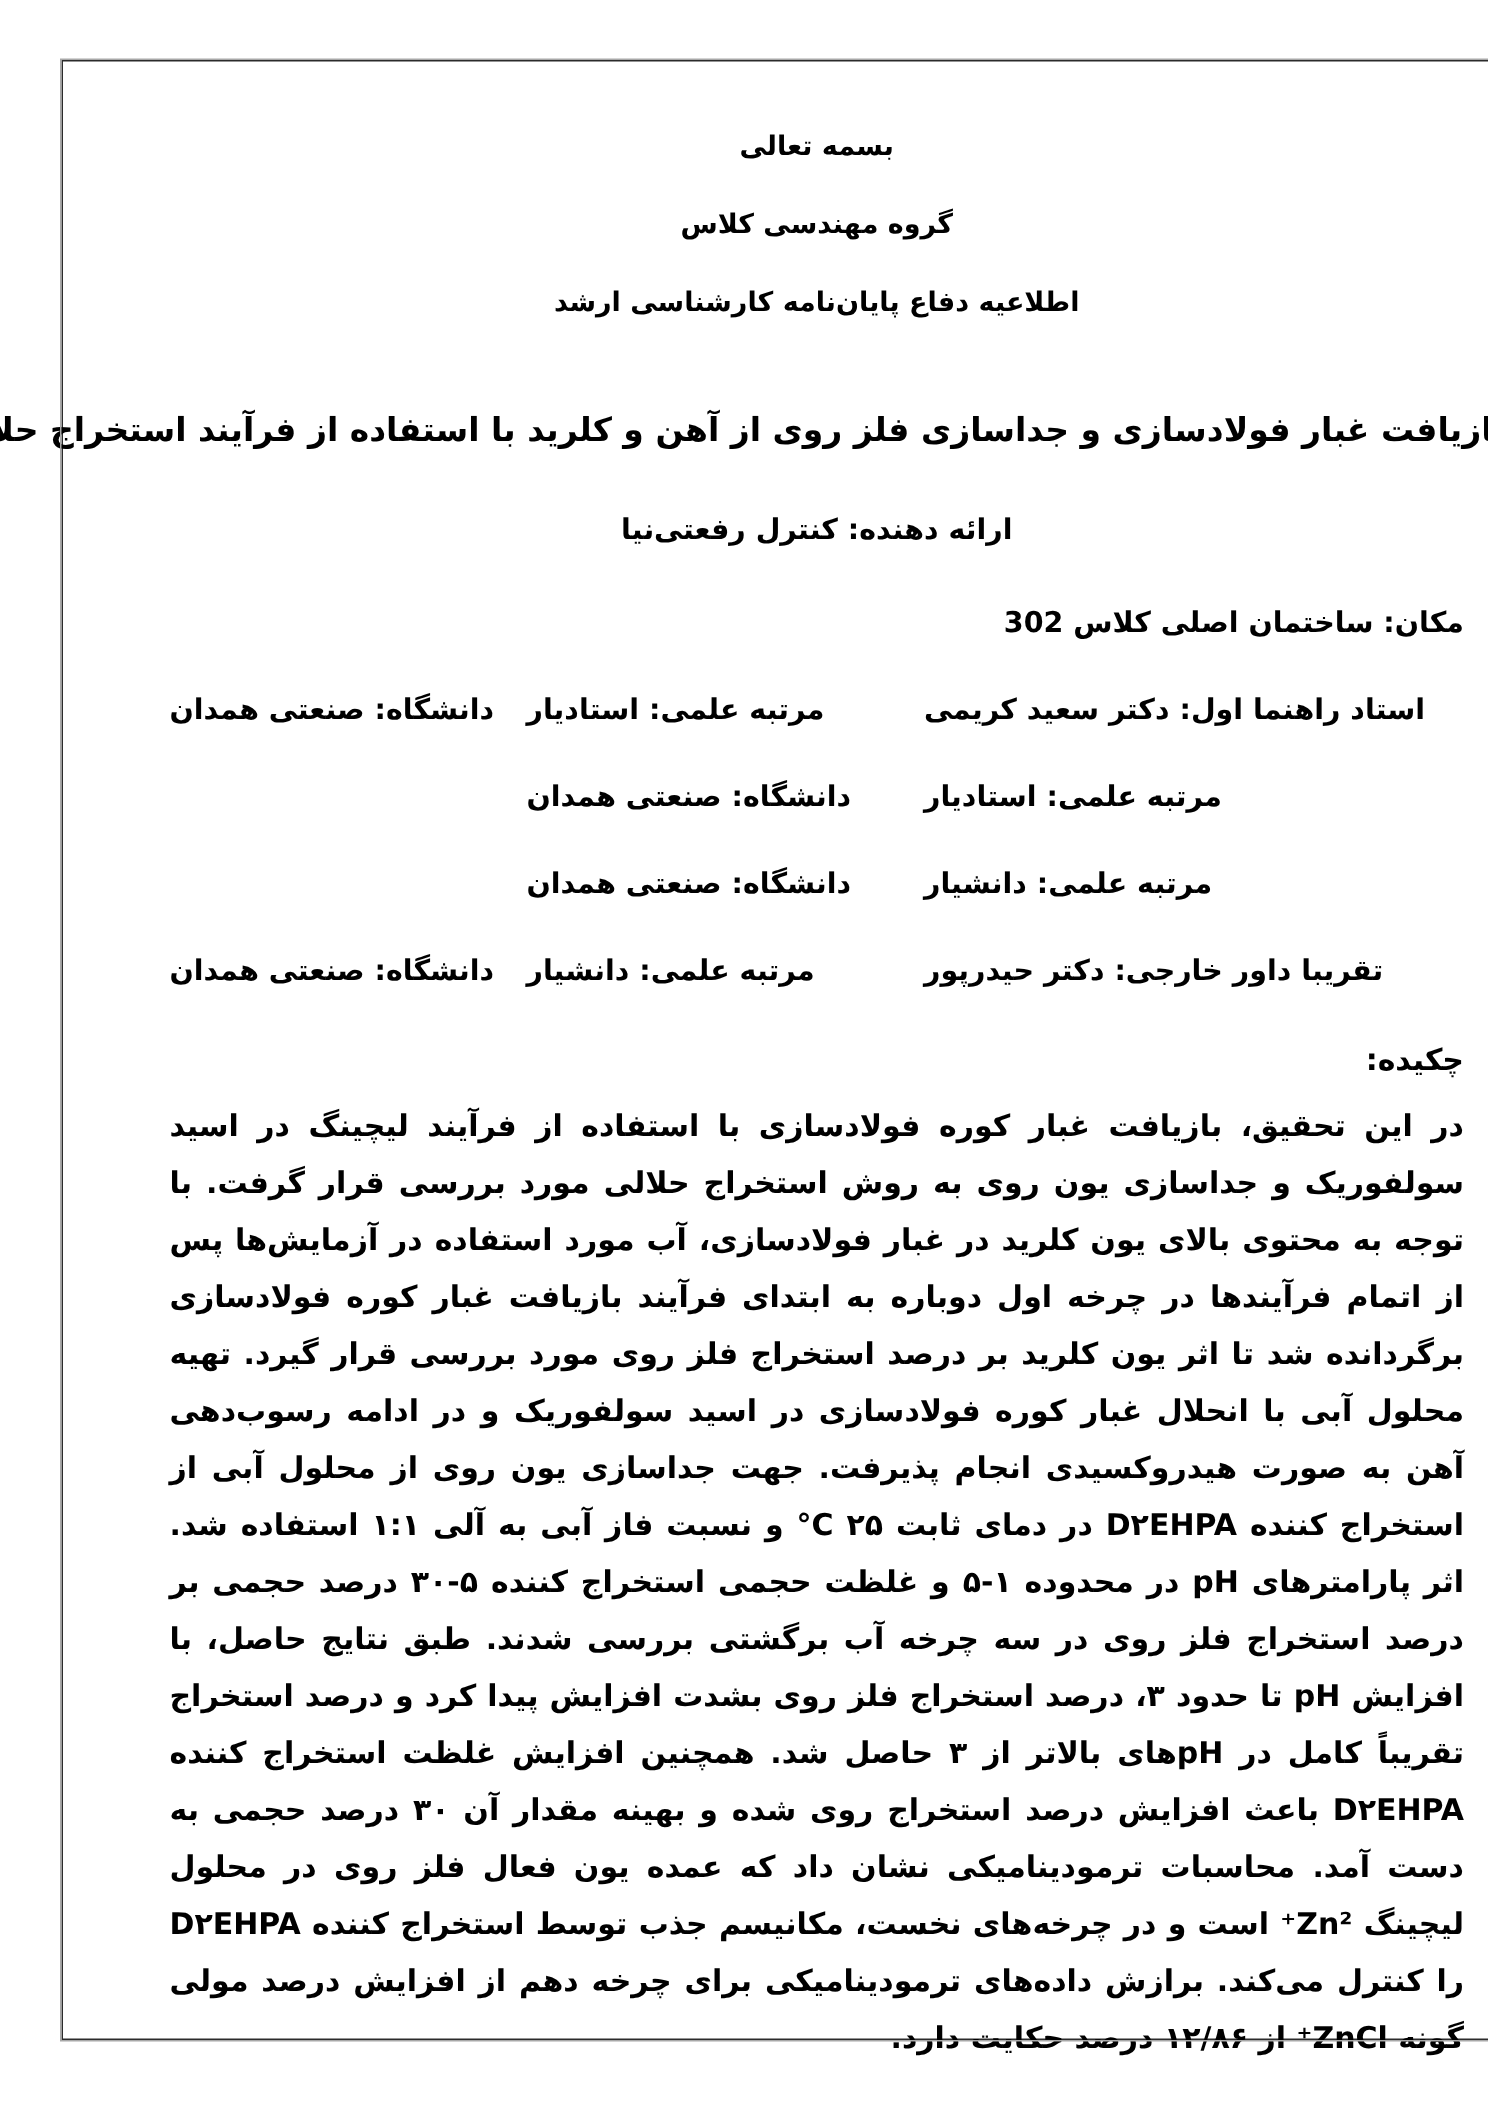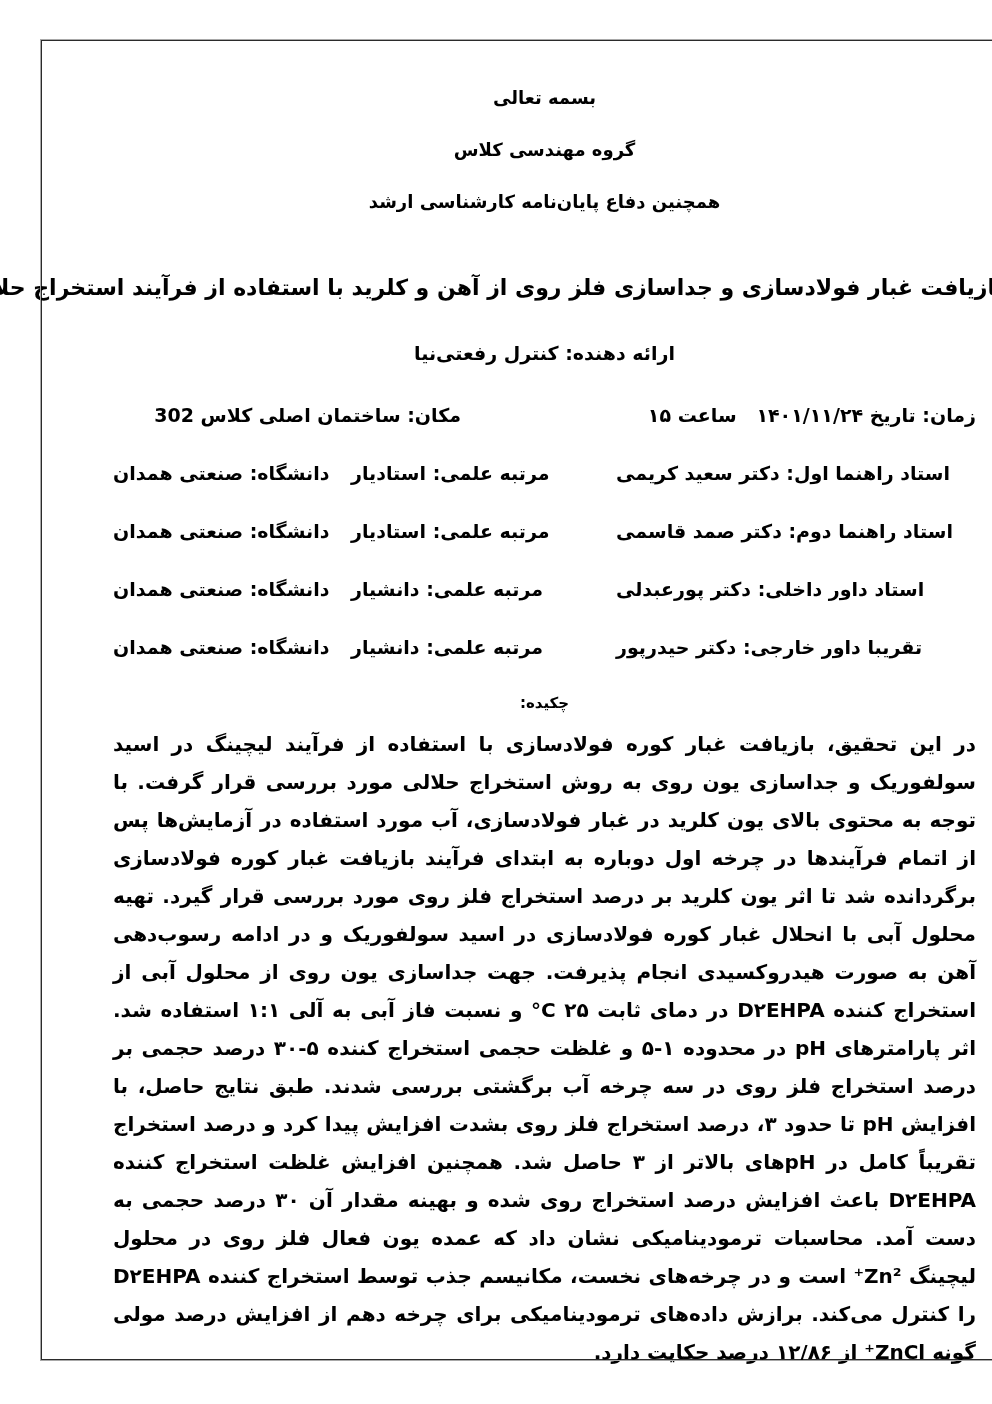"همچنین دفاع پایان‌نامه کارشناسی ارشد" p.header-line { text: همچنین -> اطلاعیه }
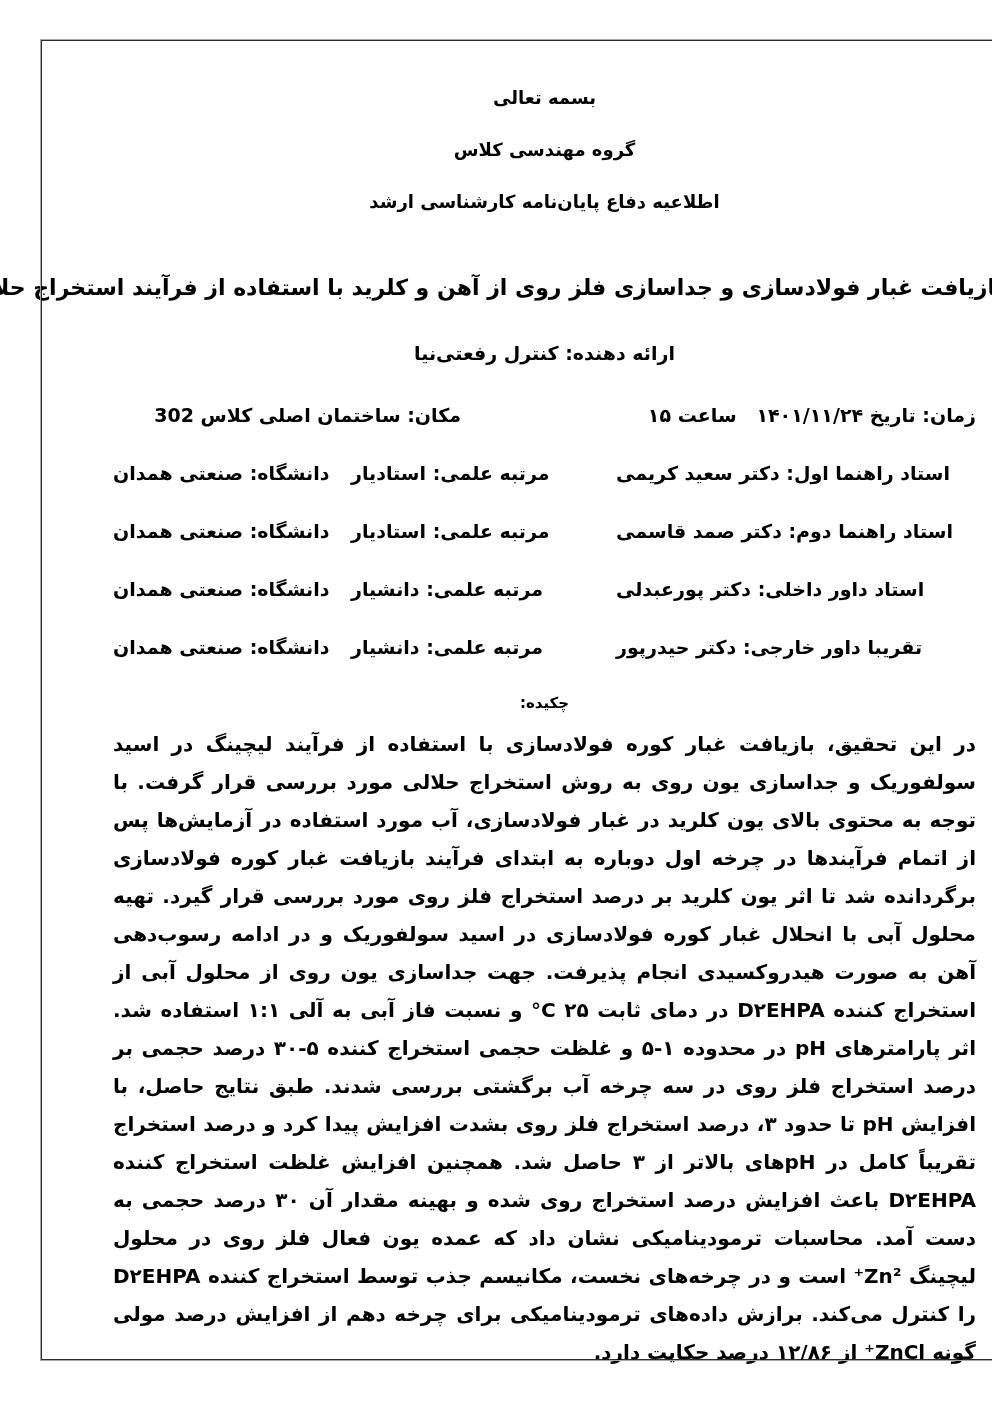"زمان: تاریخ ۱۴۰۱/۱۱/۲۴ ساعت ۱۵" span { html: <span>زمان: تاریخ ۱۴۰۱/۱۱/۲۴&nbsp;&nbsp; ساعت ۱۵</span> -> none }
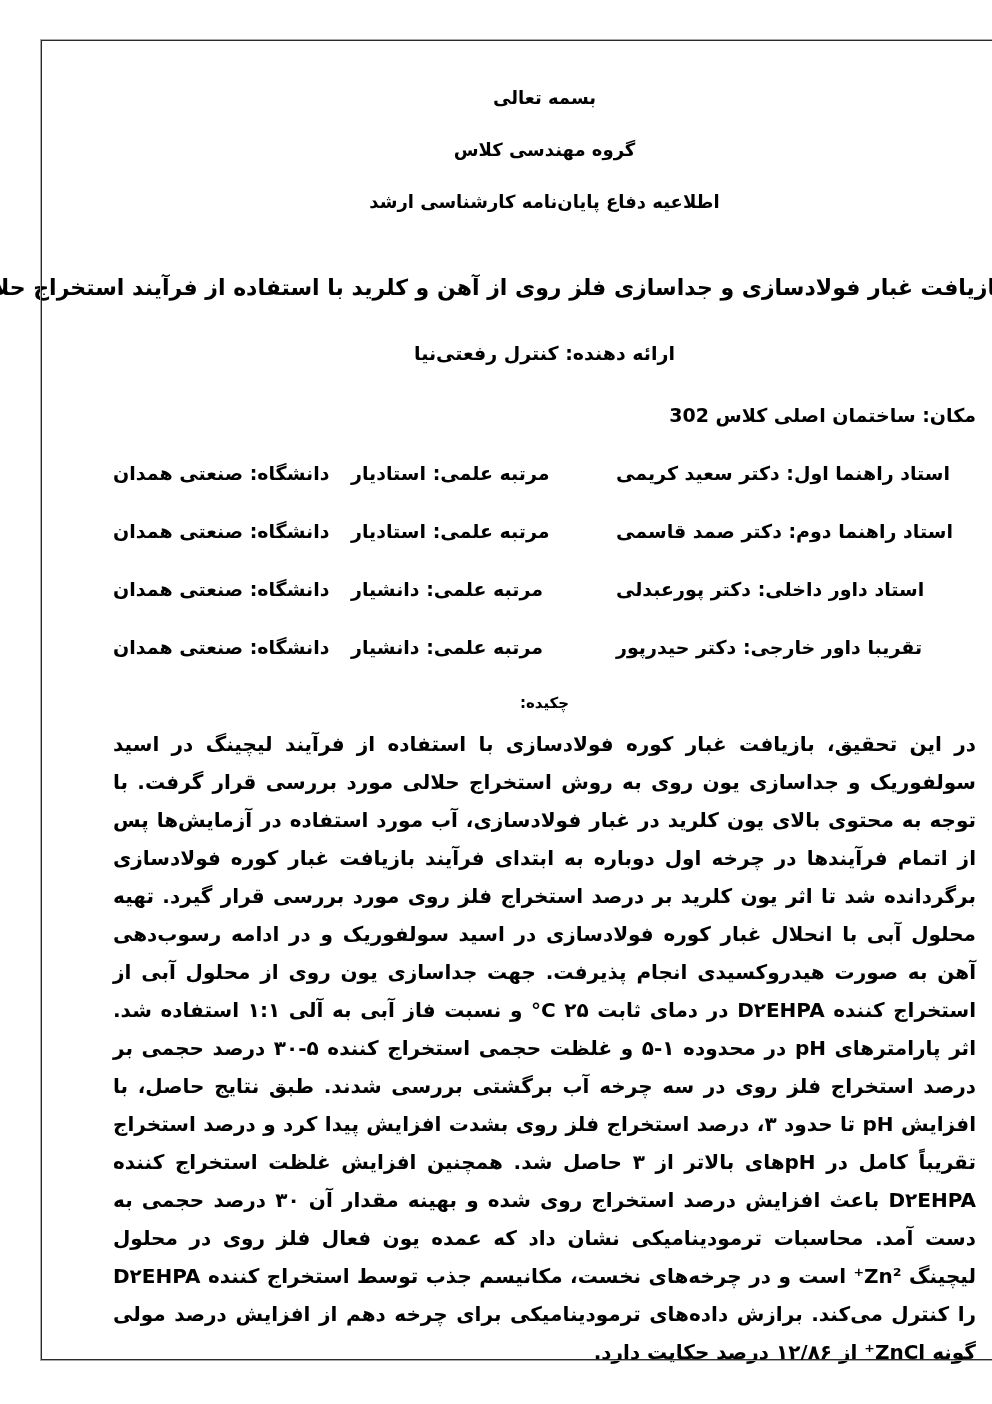"استاد راهنما دوم: دکتر صمد" span { html: <span>استاد راهنما دوم: دکتر صمد قاسمی</span> -> none }
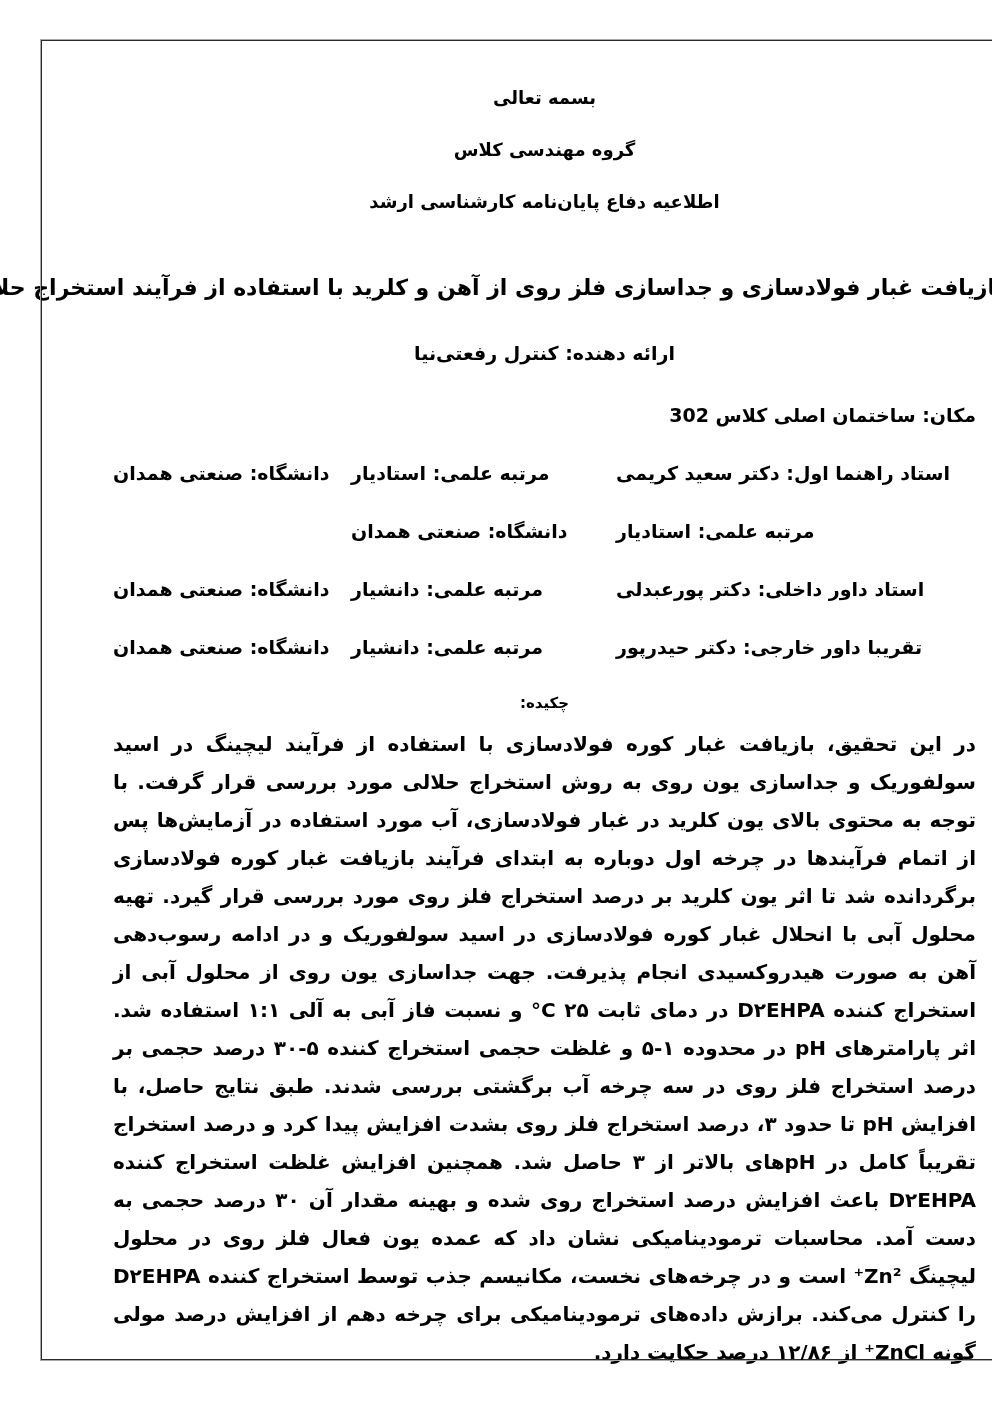"استاد داور داخلی: دکتر پورعبدلی" span { html: <span>استاد داور داخلی: دکتر پورعبدلی</span> -> none }
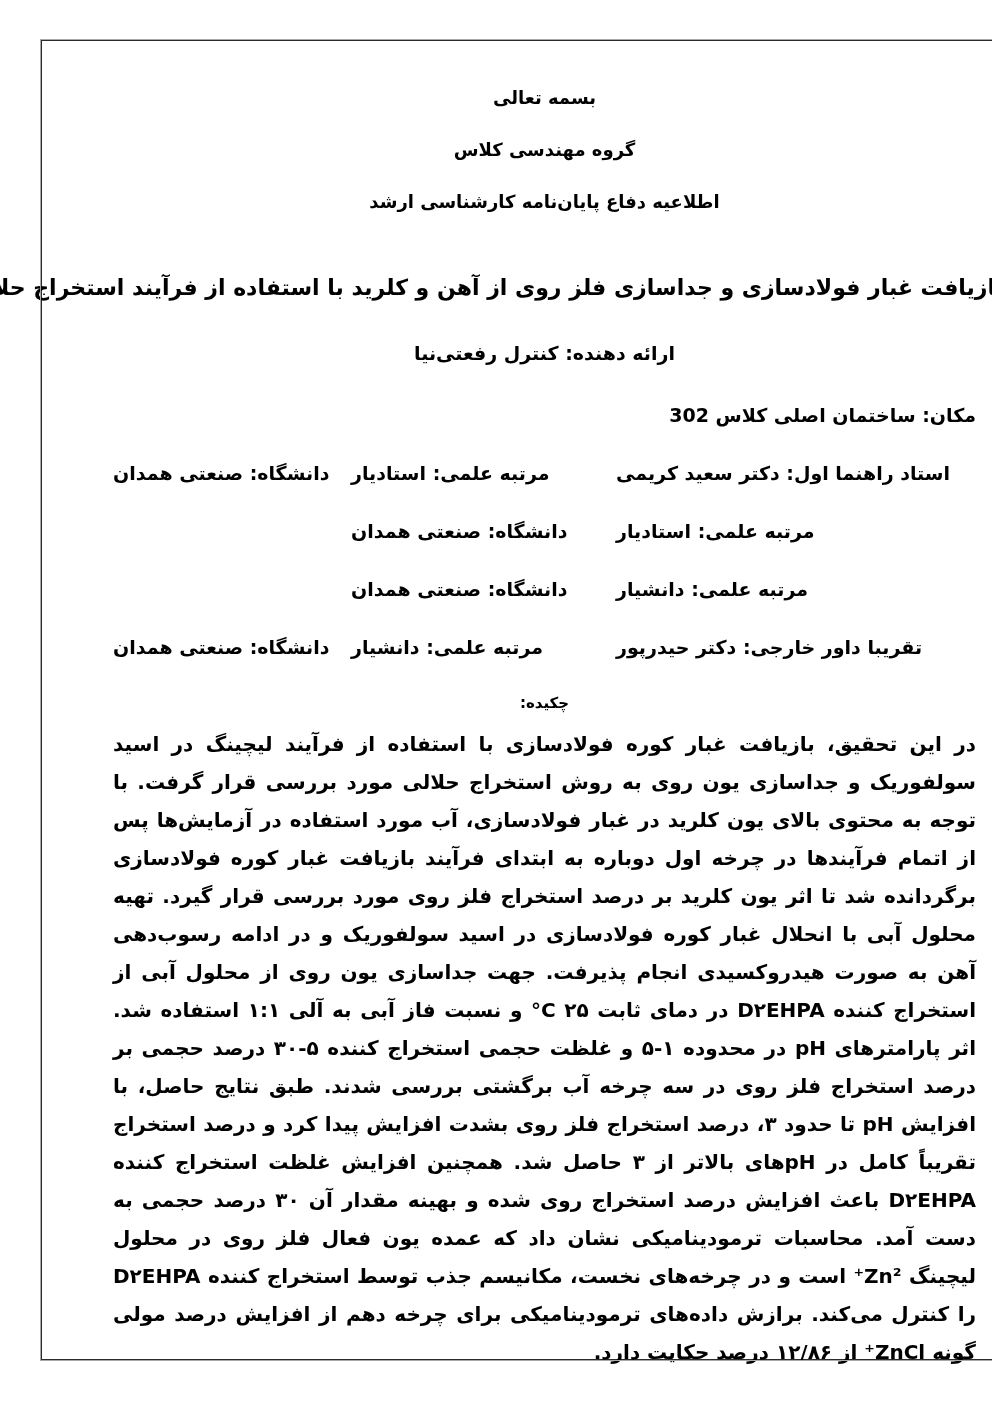"چکیده:" .abstract-heading { font-size: 15px -> 20px; text-align: center -> right }
